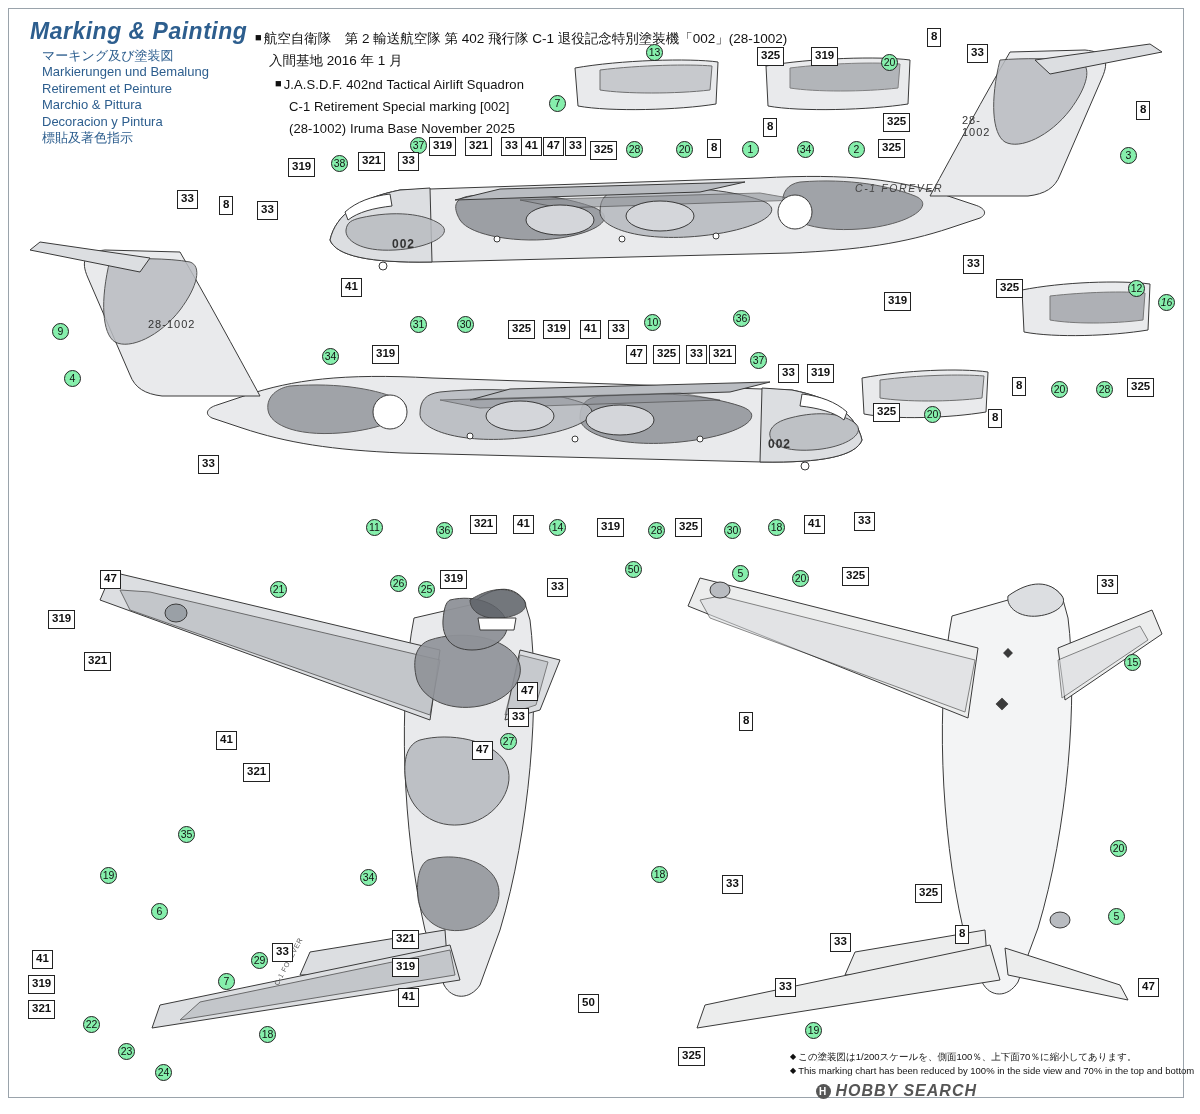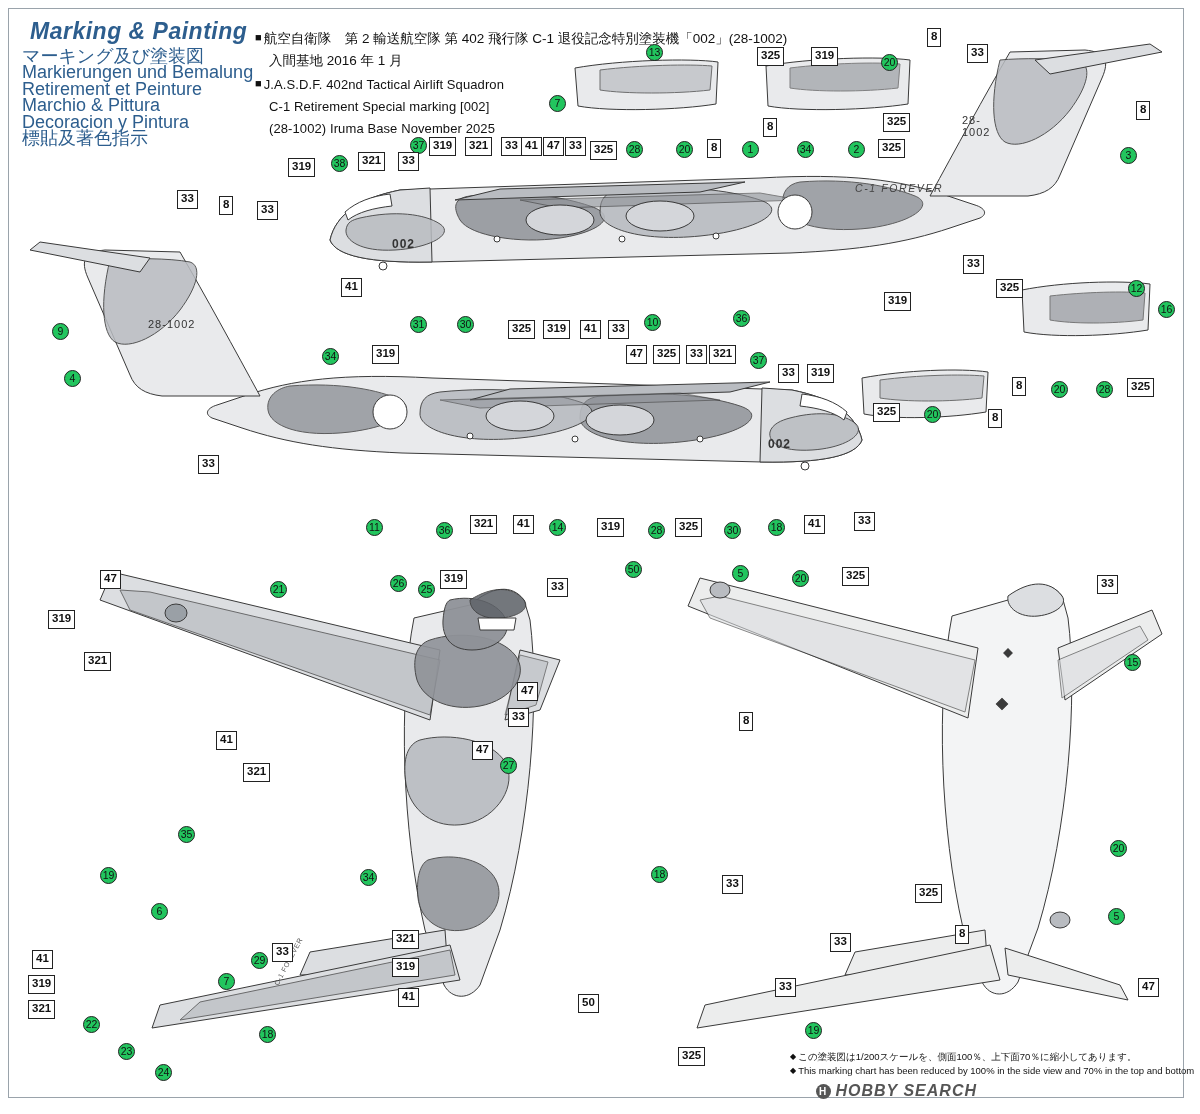"マーキング及び塗装図" .title-sub { font-size: 18px -> 13px; left: 22px -> 42px }
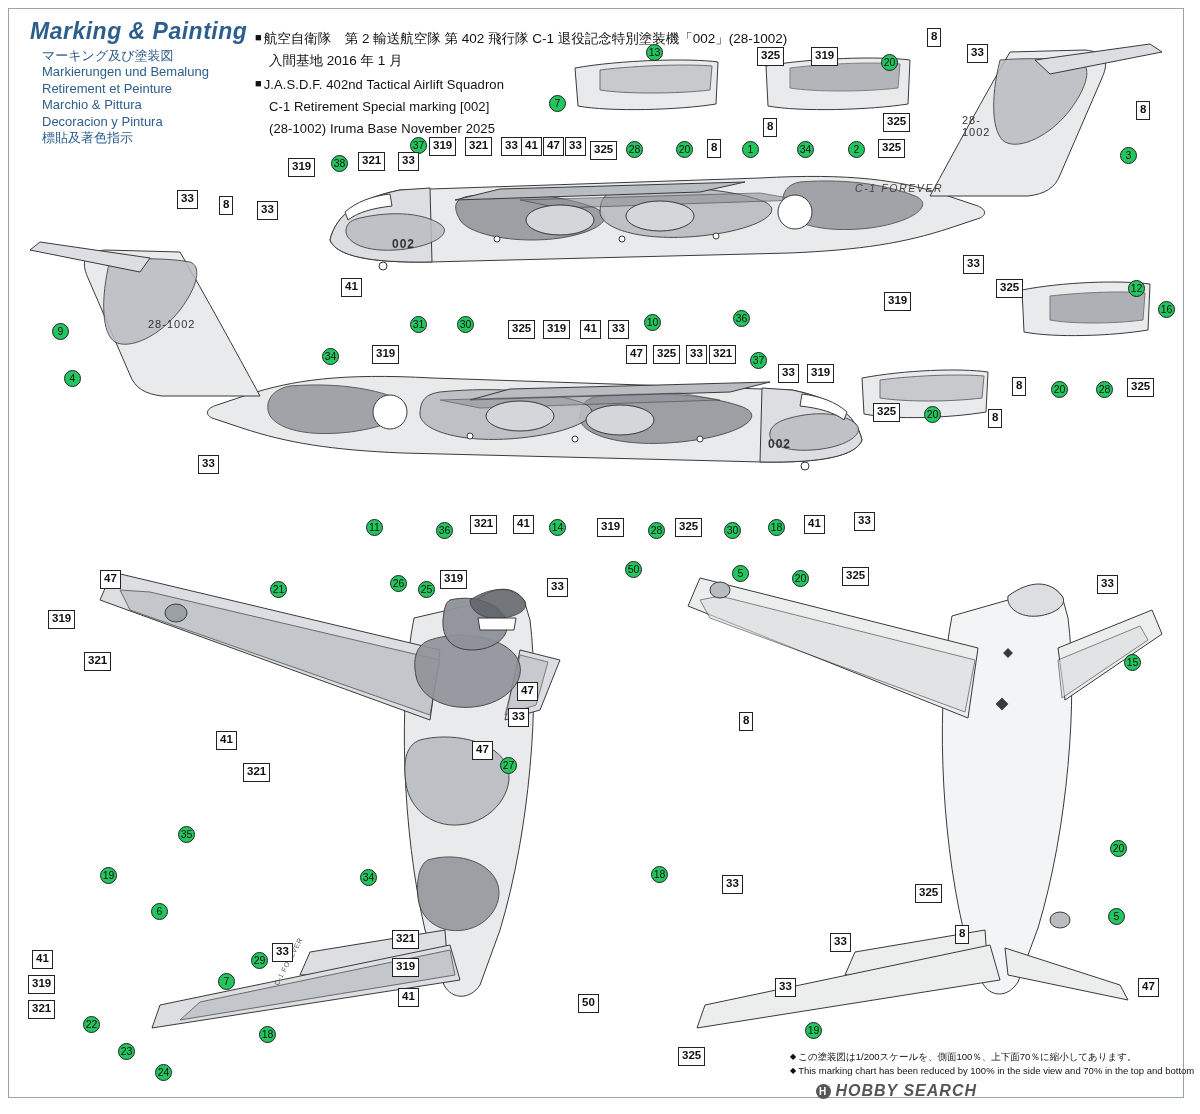"13" .cal.circ { background: #22c55e -> #86efac }
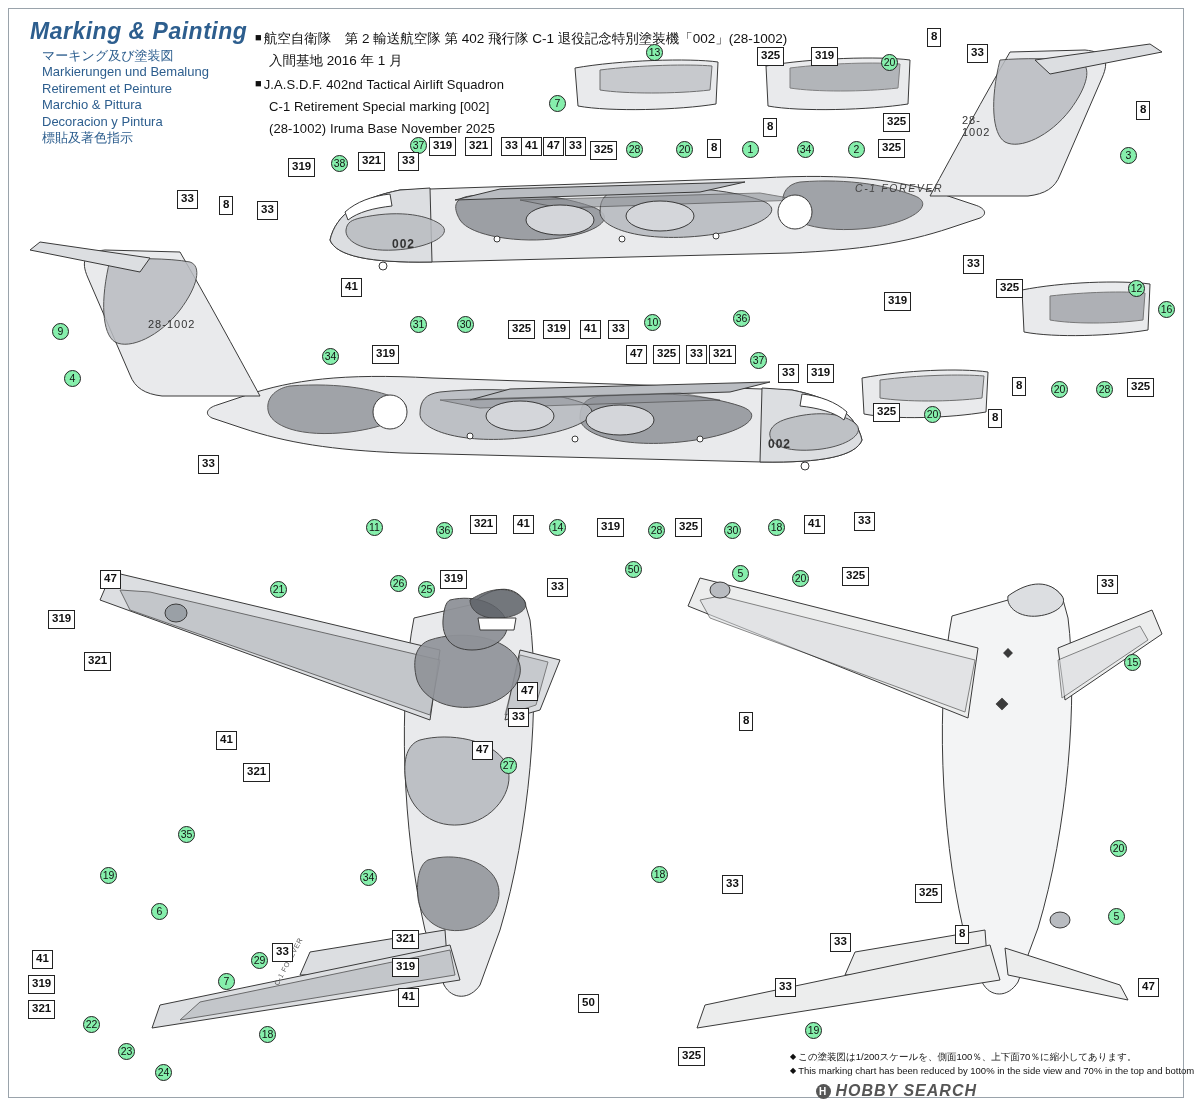"■ J.A.S.D.F. 402nd Tactical Airlift" .caption .en { margin-left: none -> 20px }
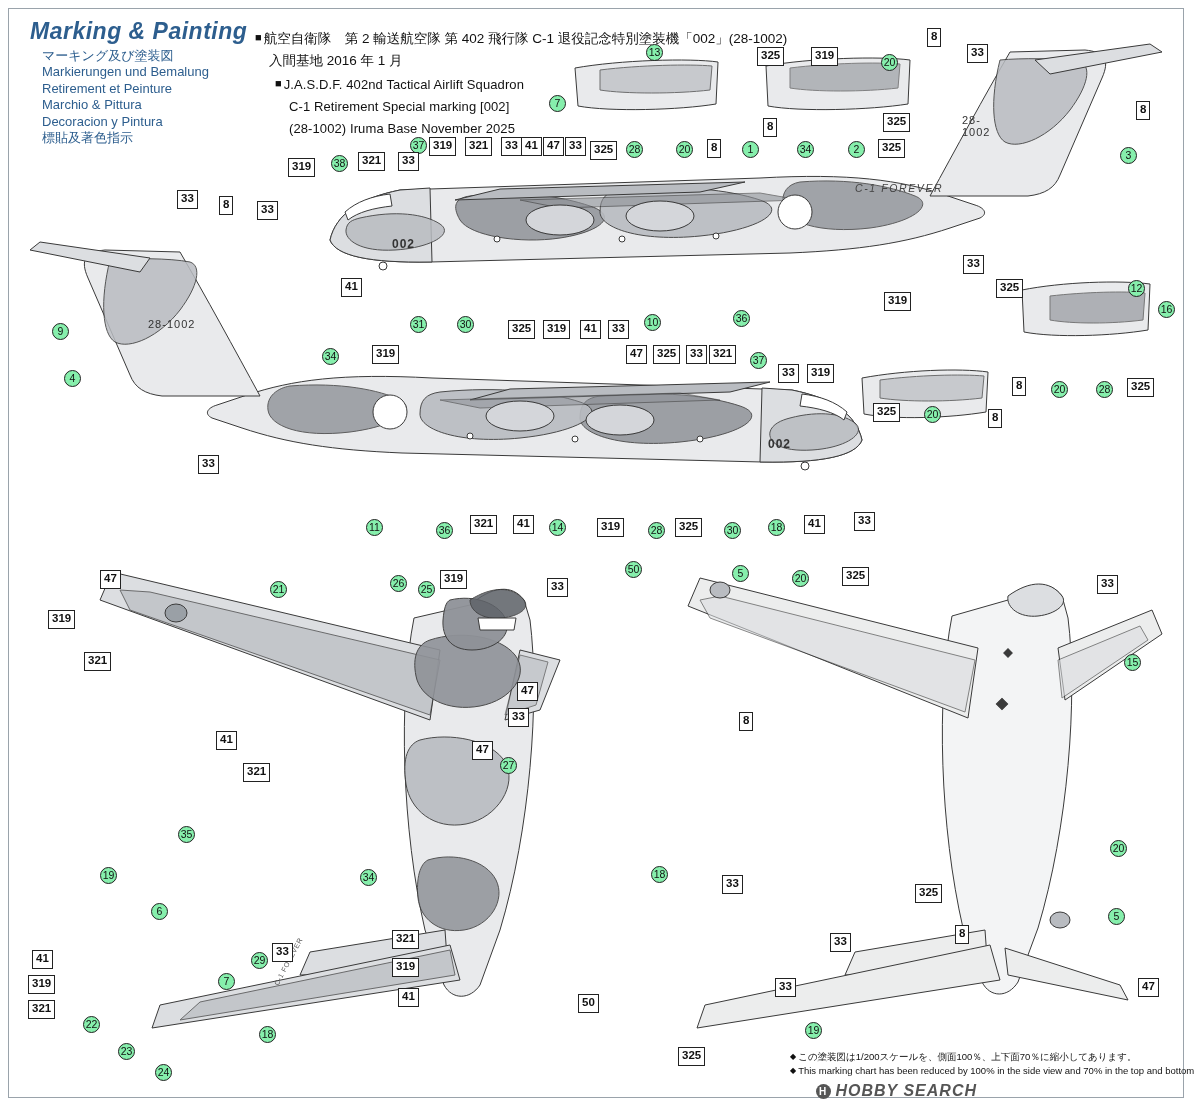"16" div.cal { font-style: none -> italic; top: 301px -> 294px }
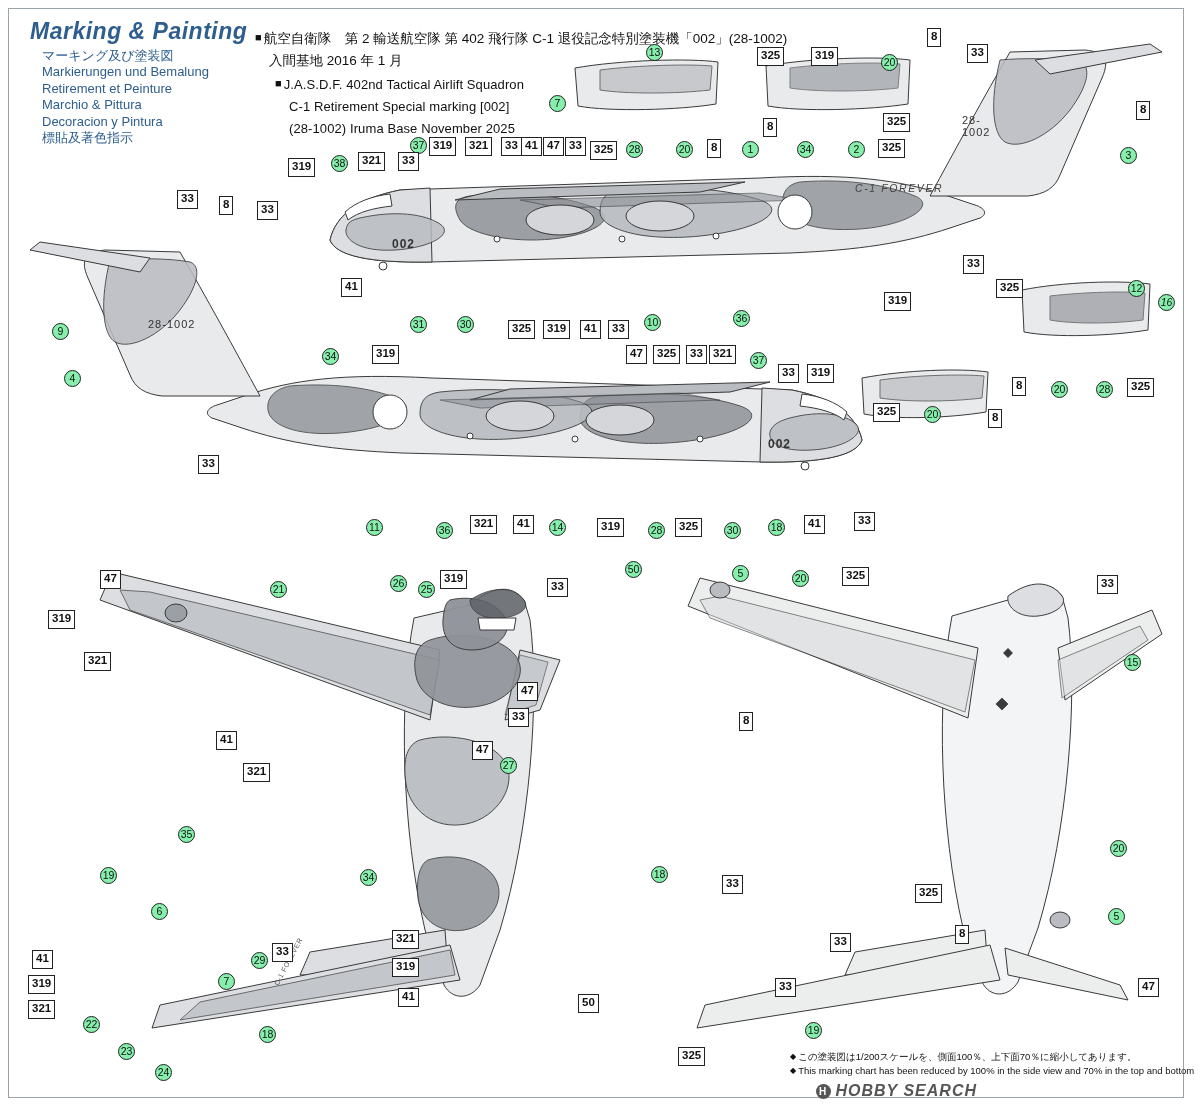"27" div.cal { top: 757px -> 733px }
